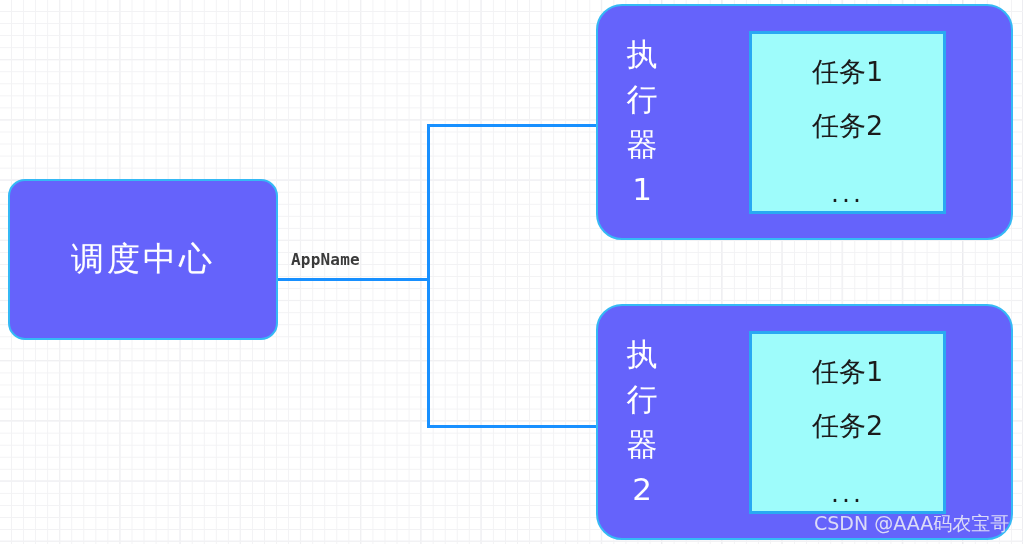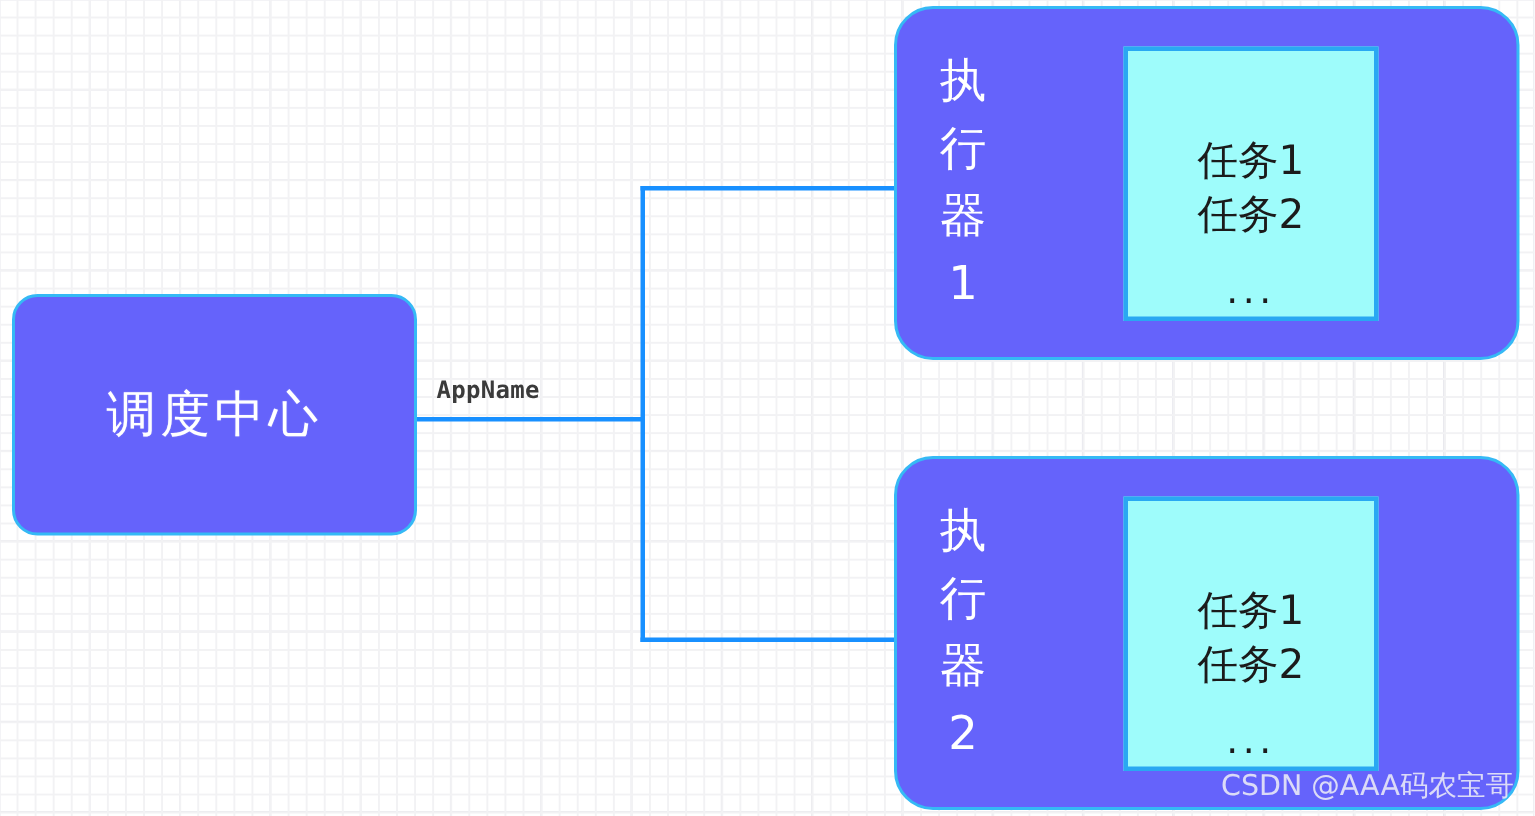"任务1" .task-panel { justify-content: flex-end -> space-between; width: 170px -> 197px }
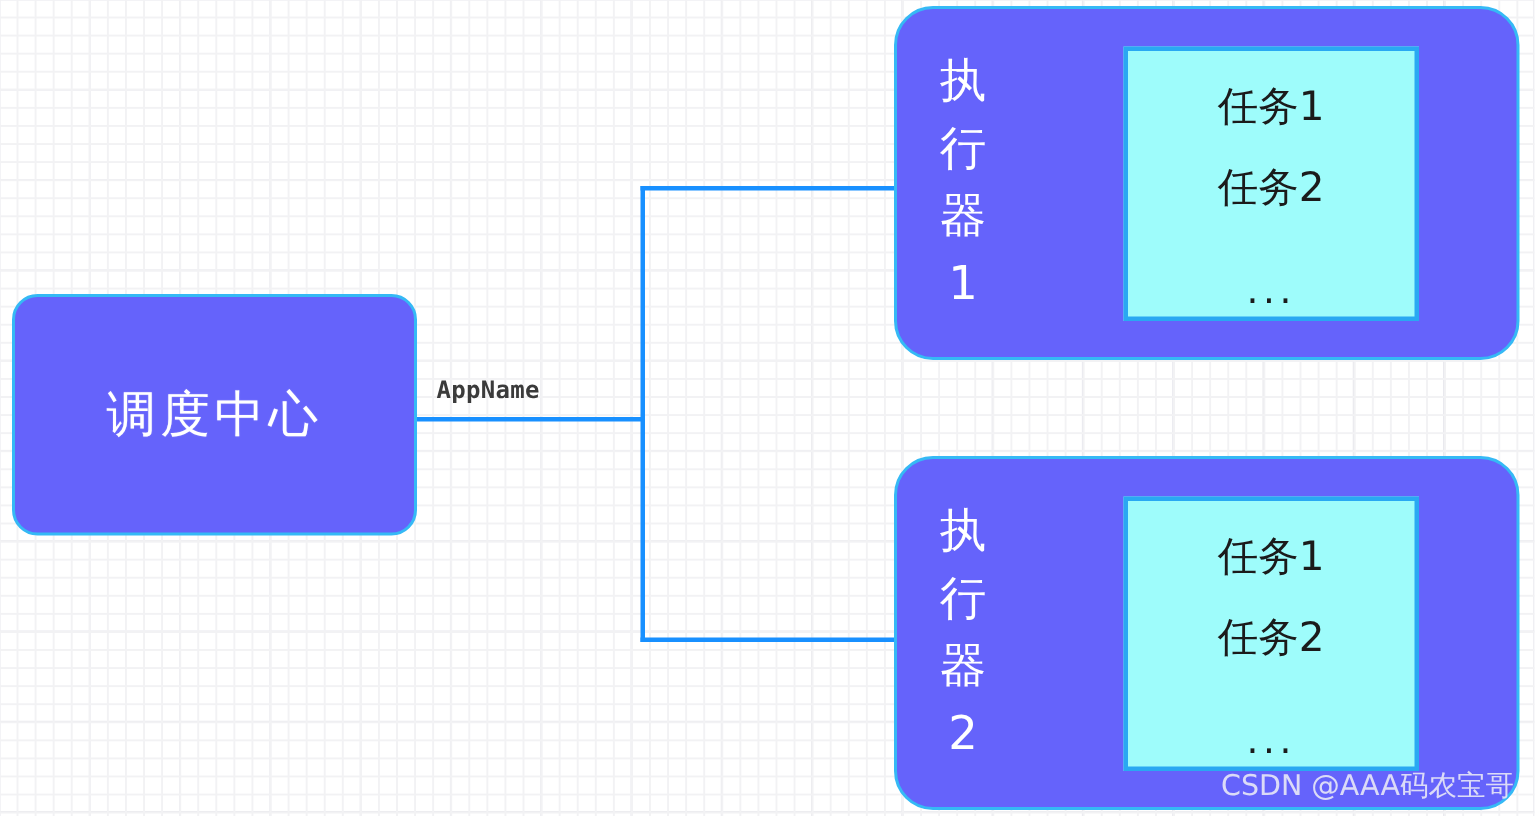"调度中心" #scheduler-box { top: 196px -> 179px }
